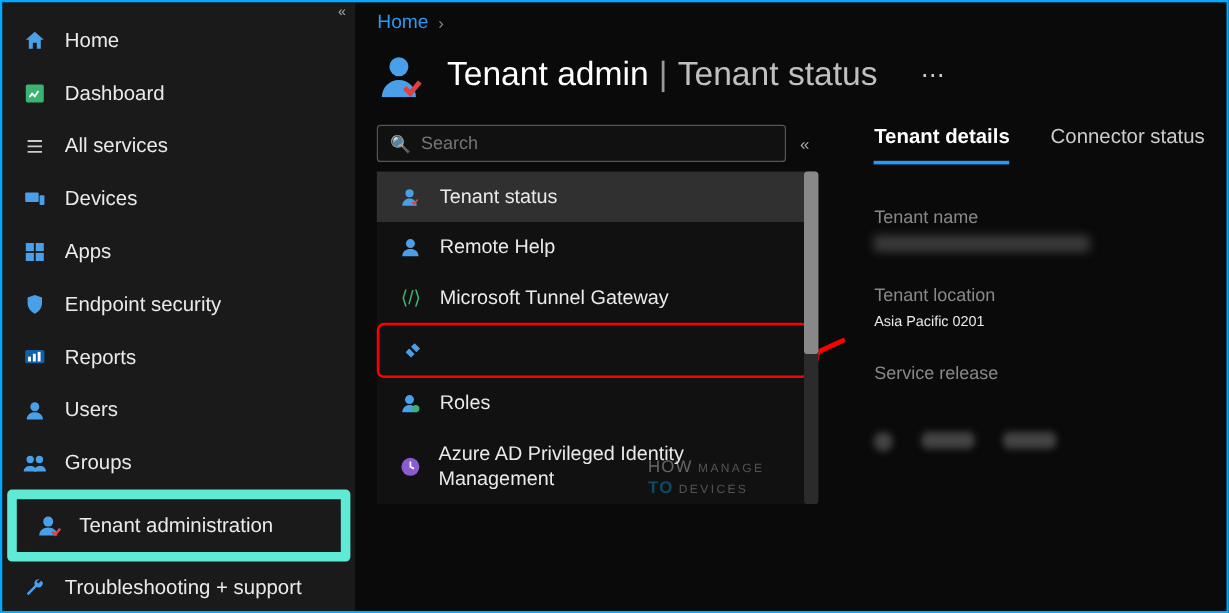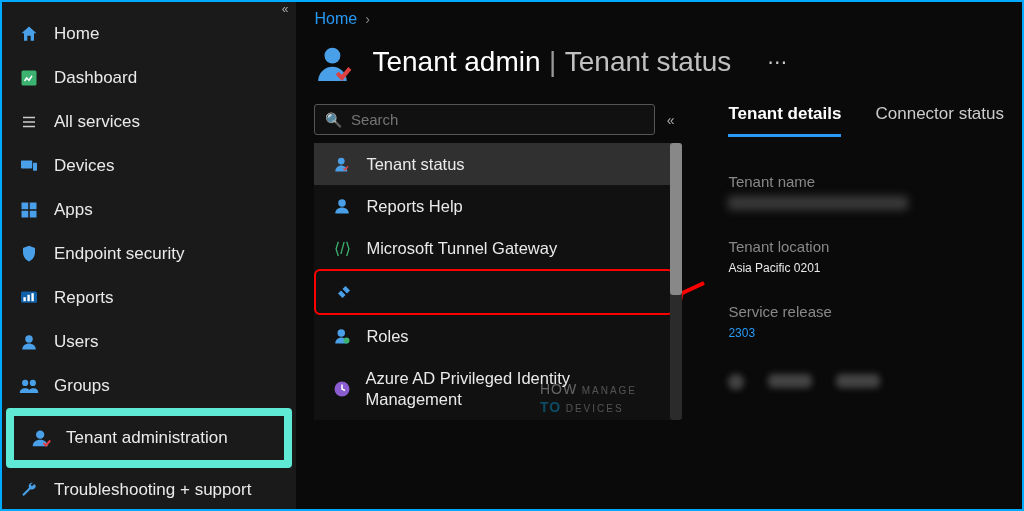"Reports Help" span { text: Reports -> Remote }
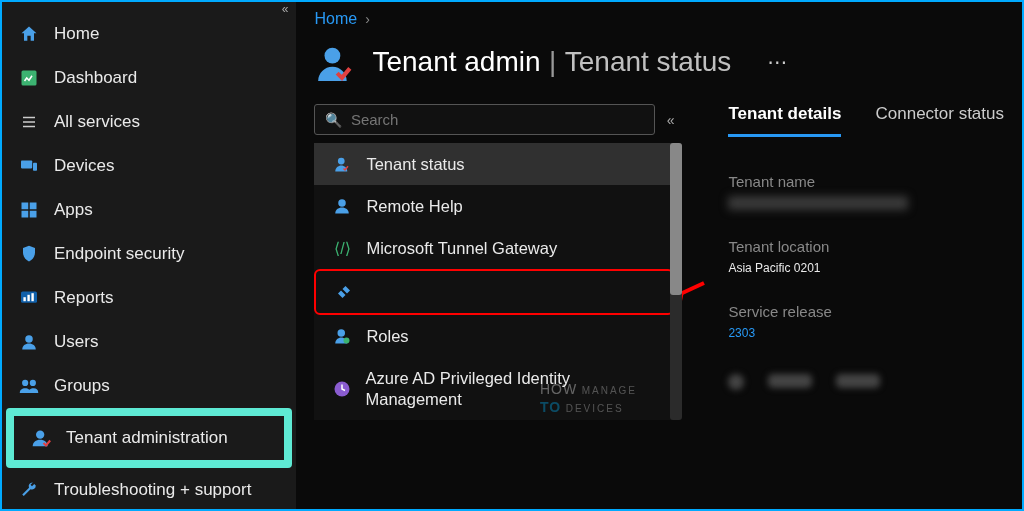"2303" div.detail-value { html: <div>2303</div> -> none }
